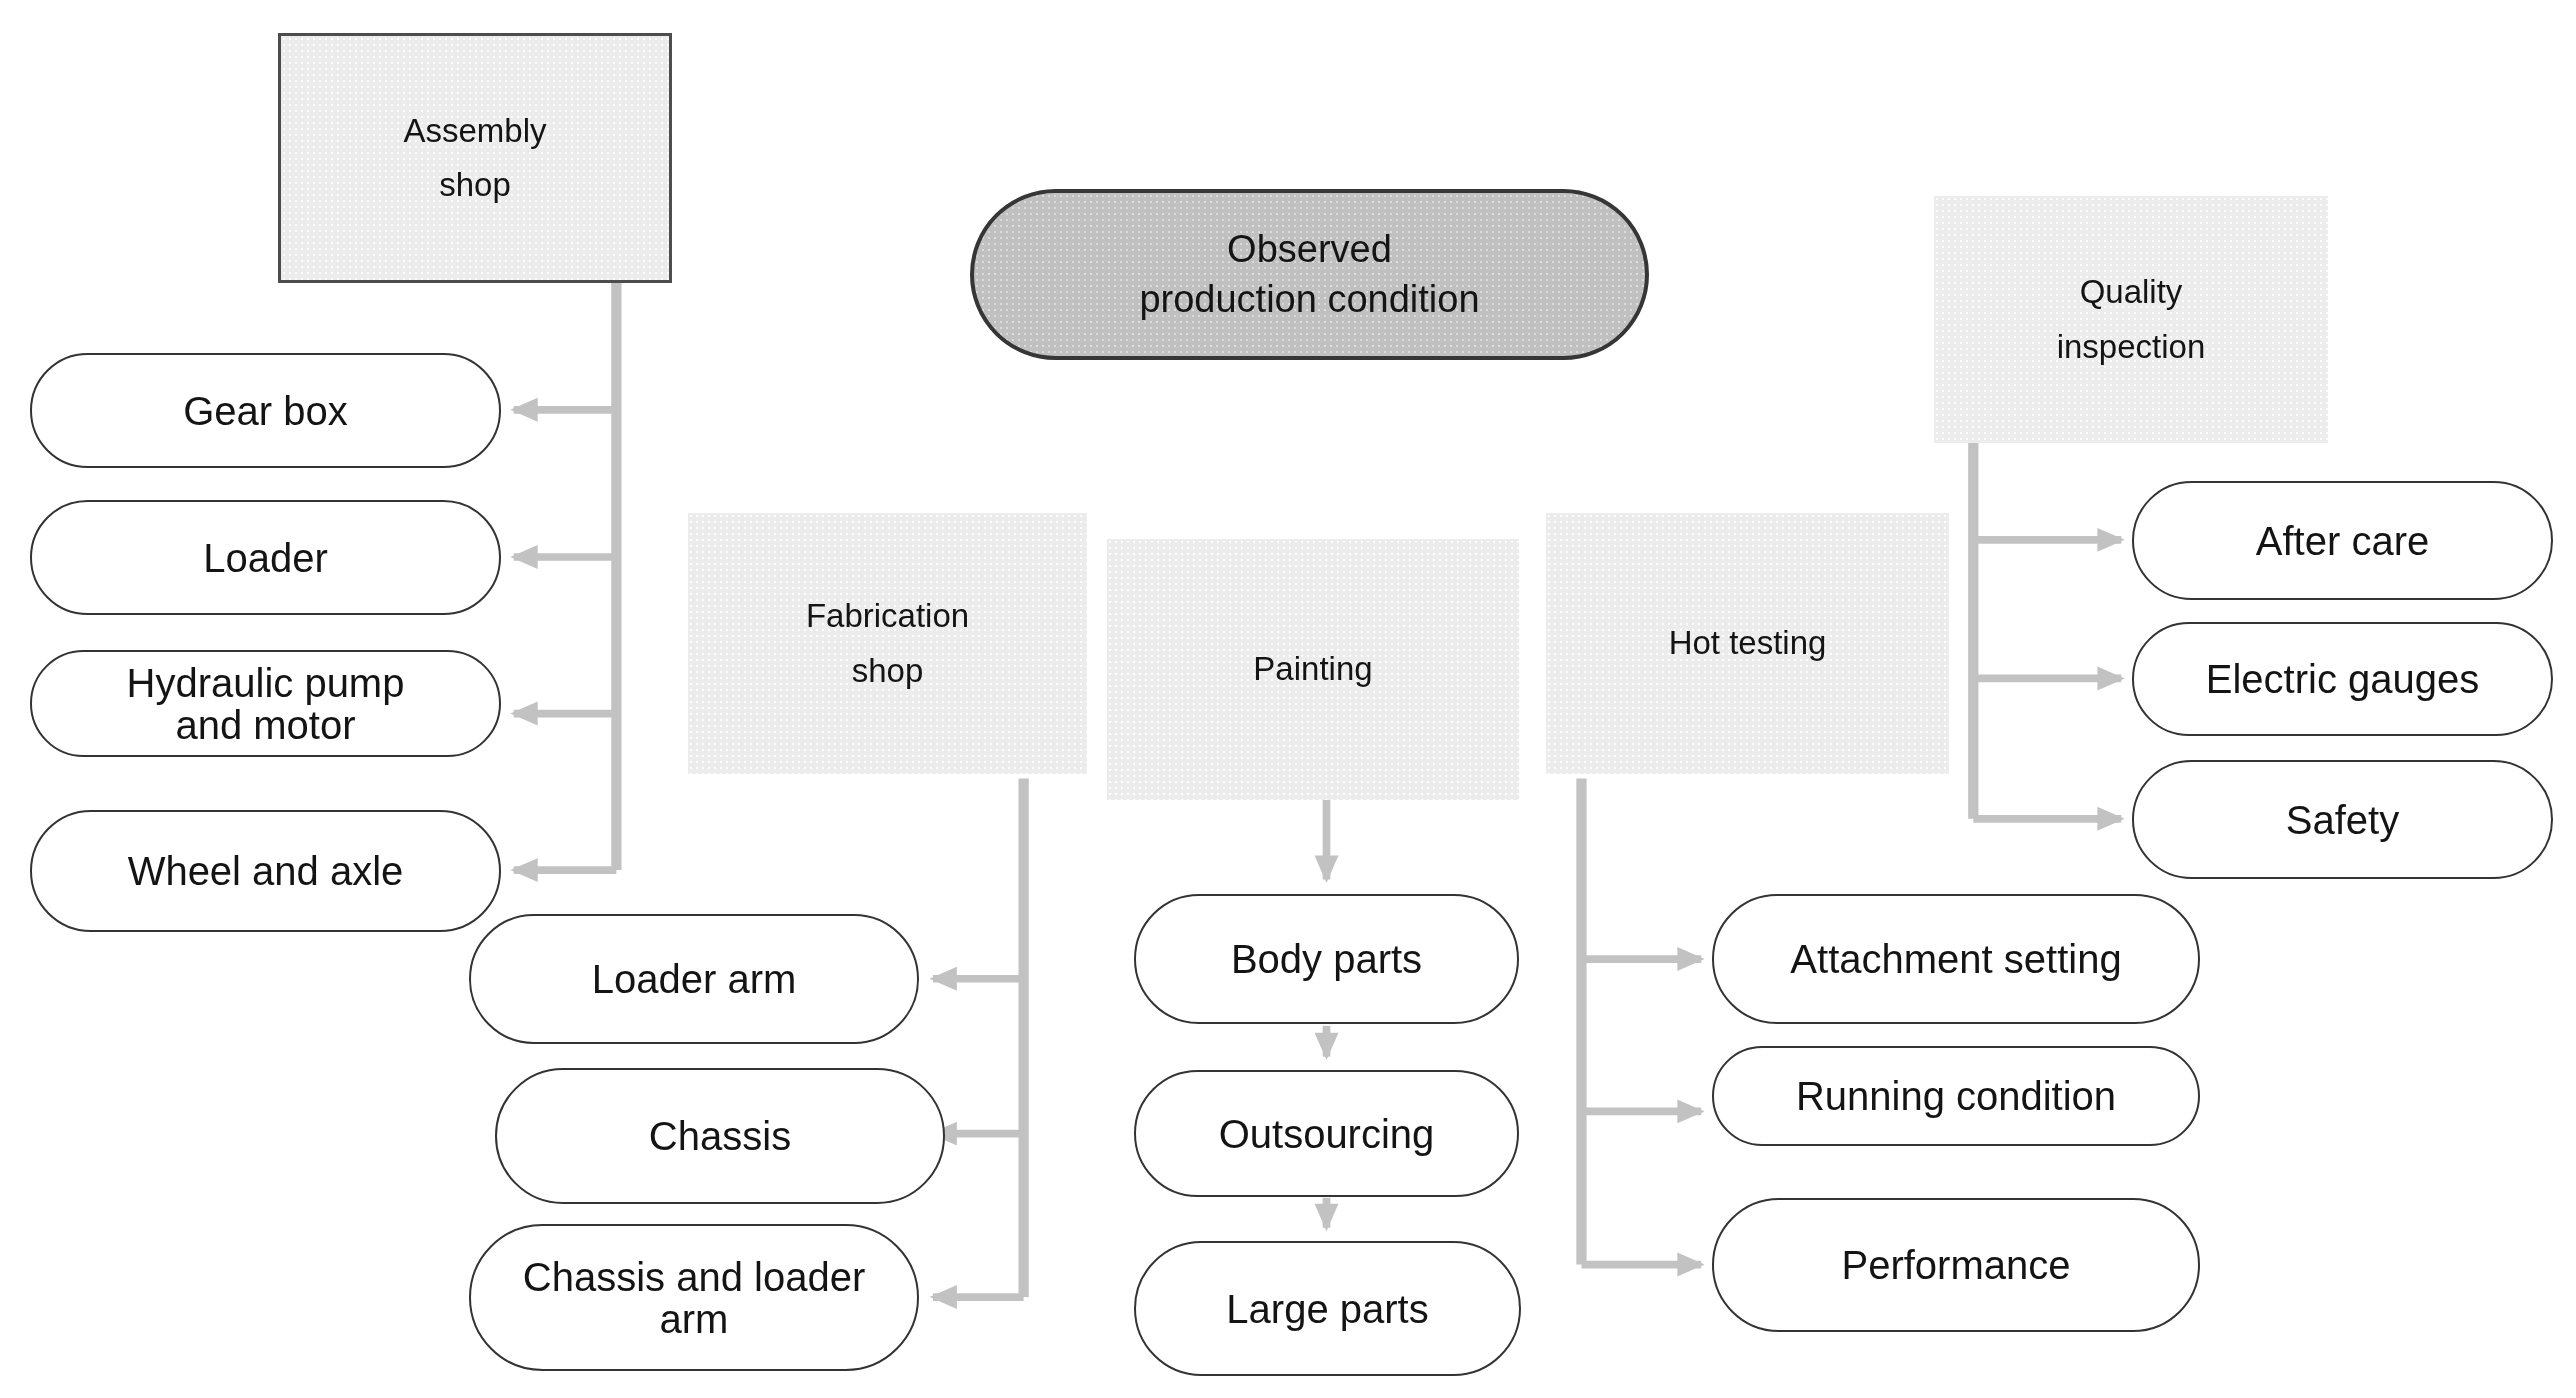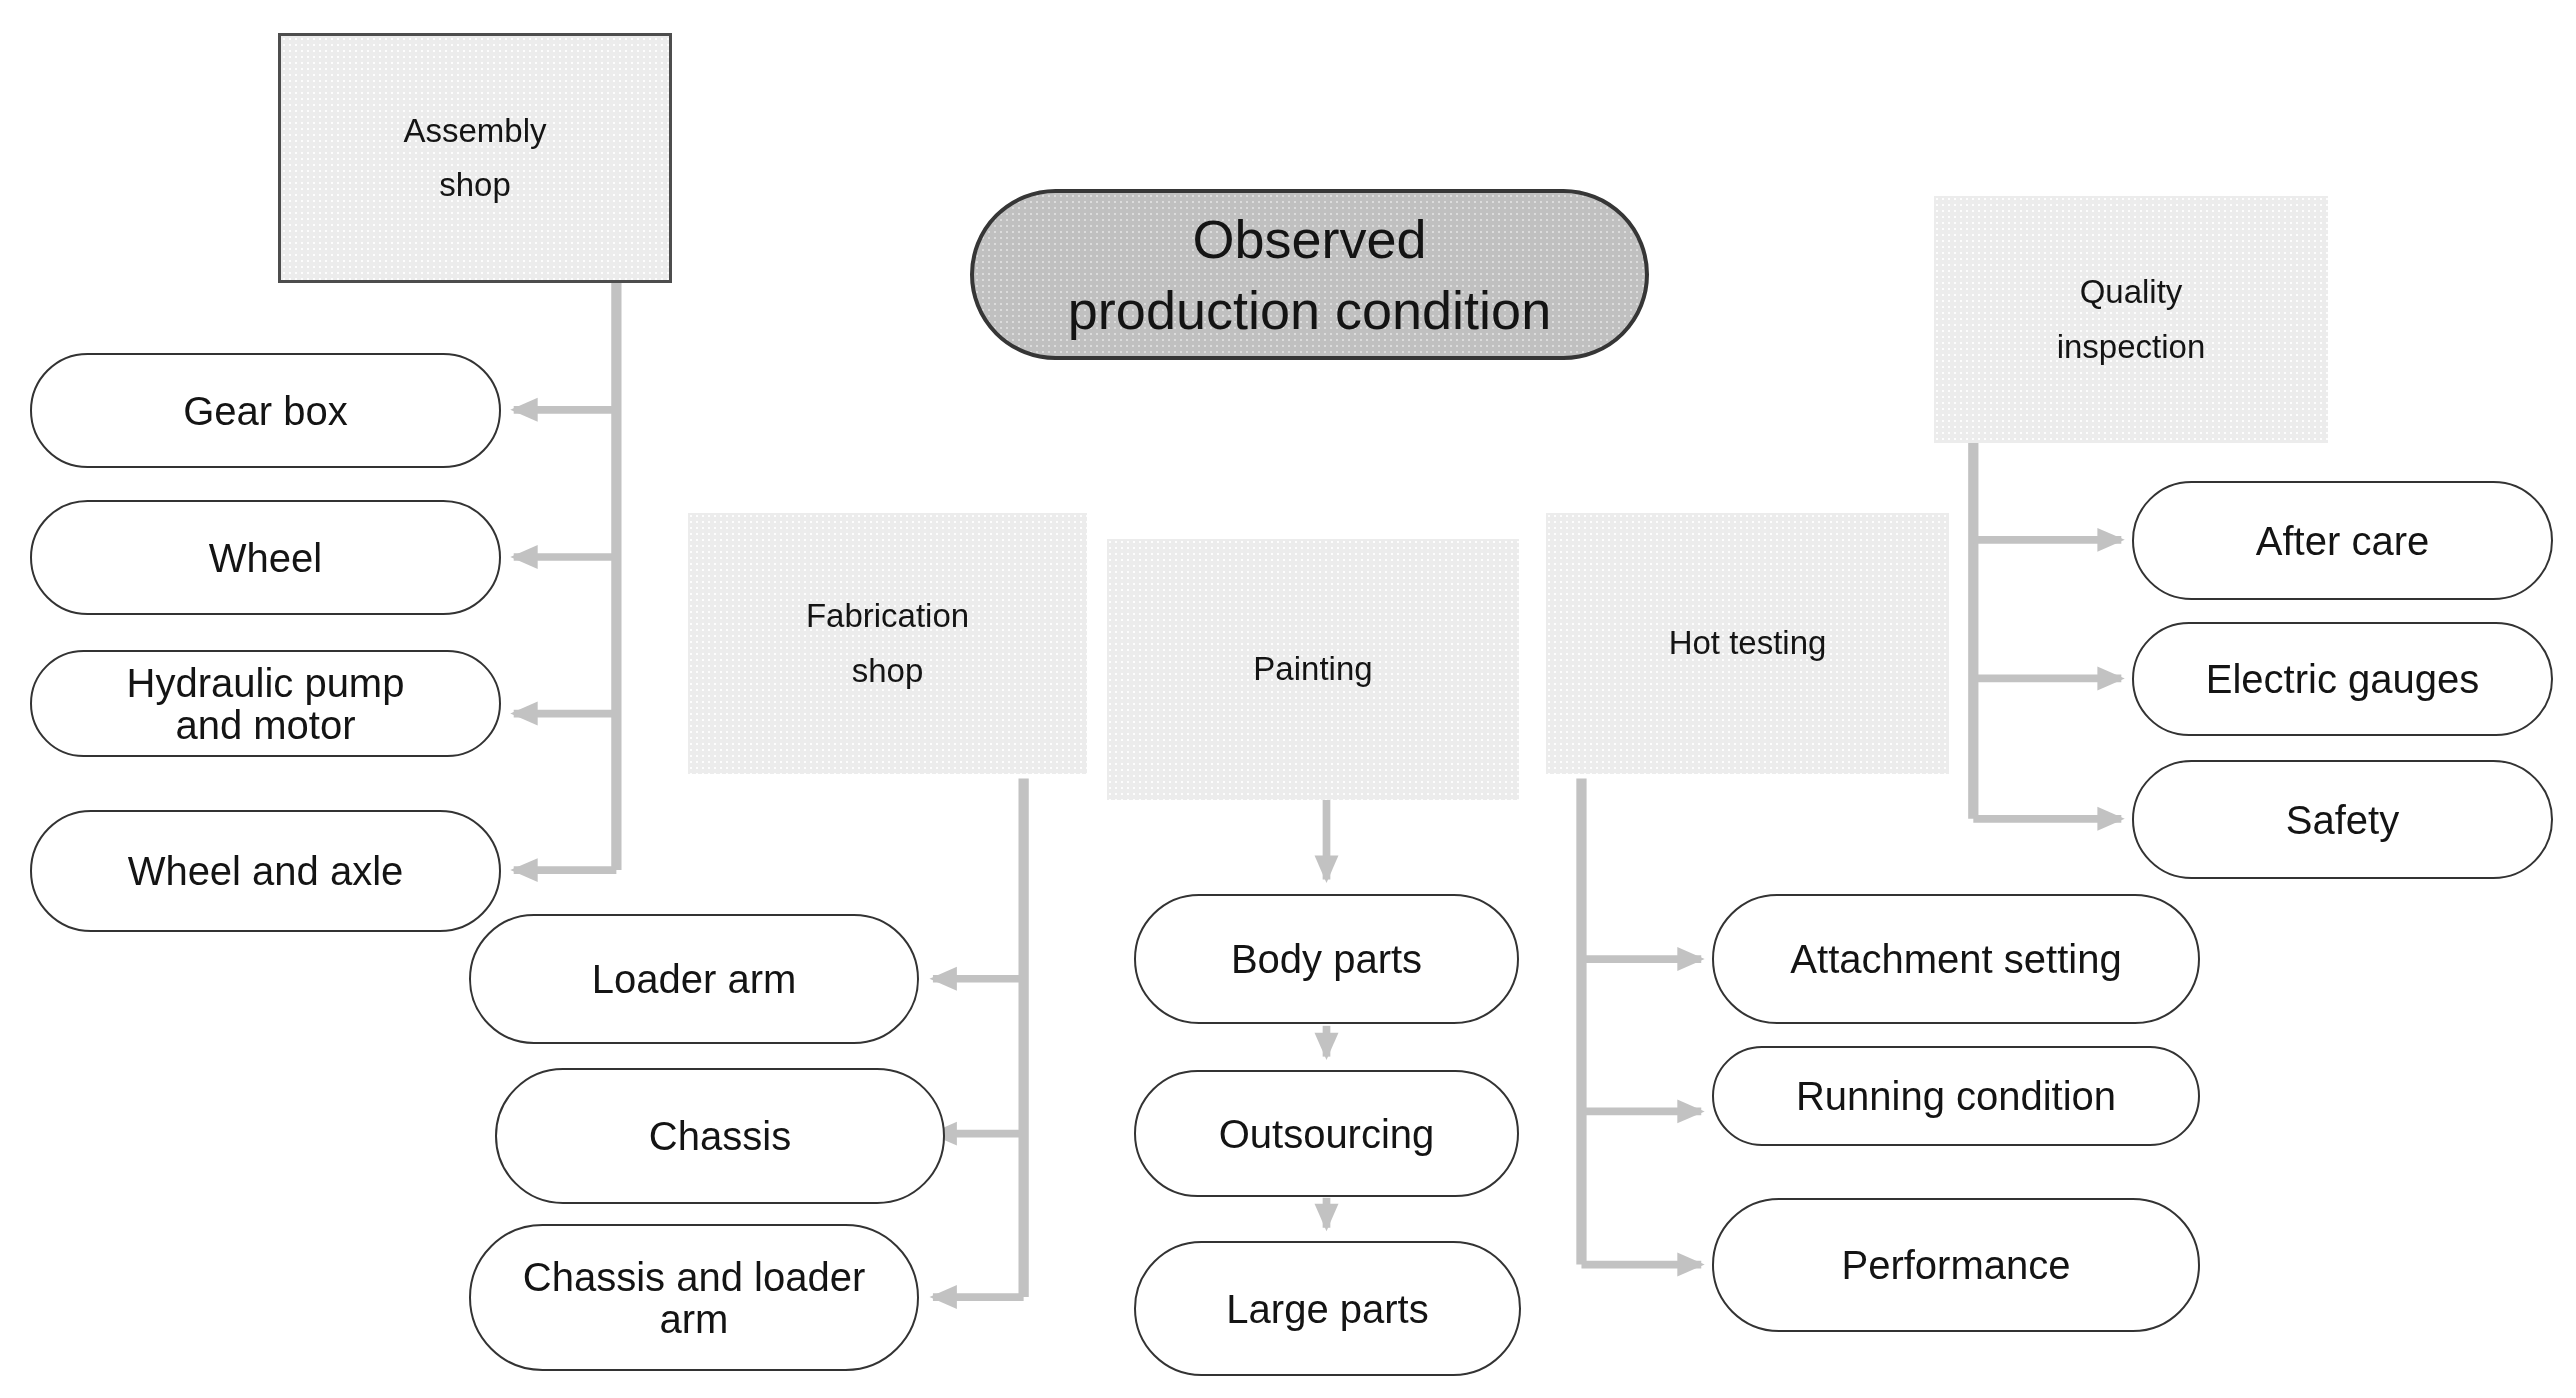"Observed" .root-pill { font-size: 54px -> 38px }
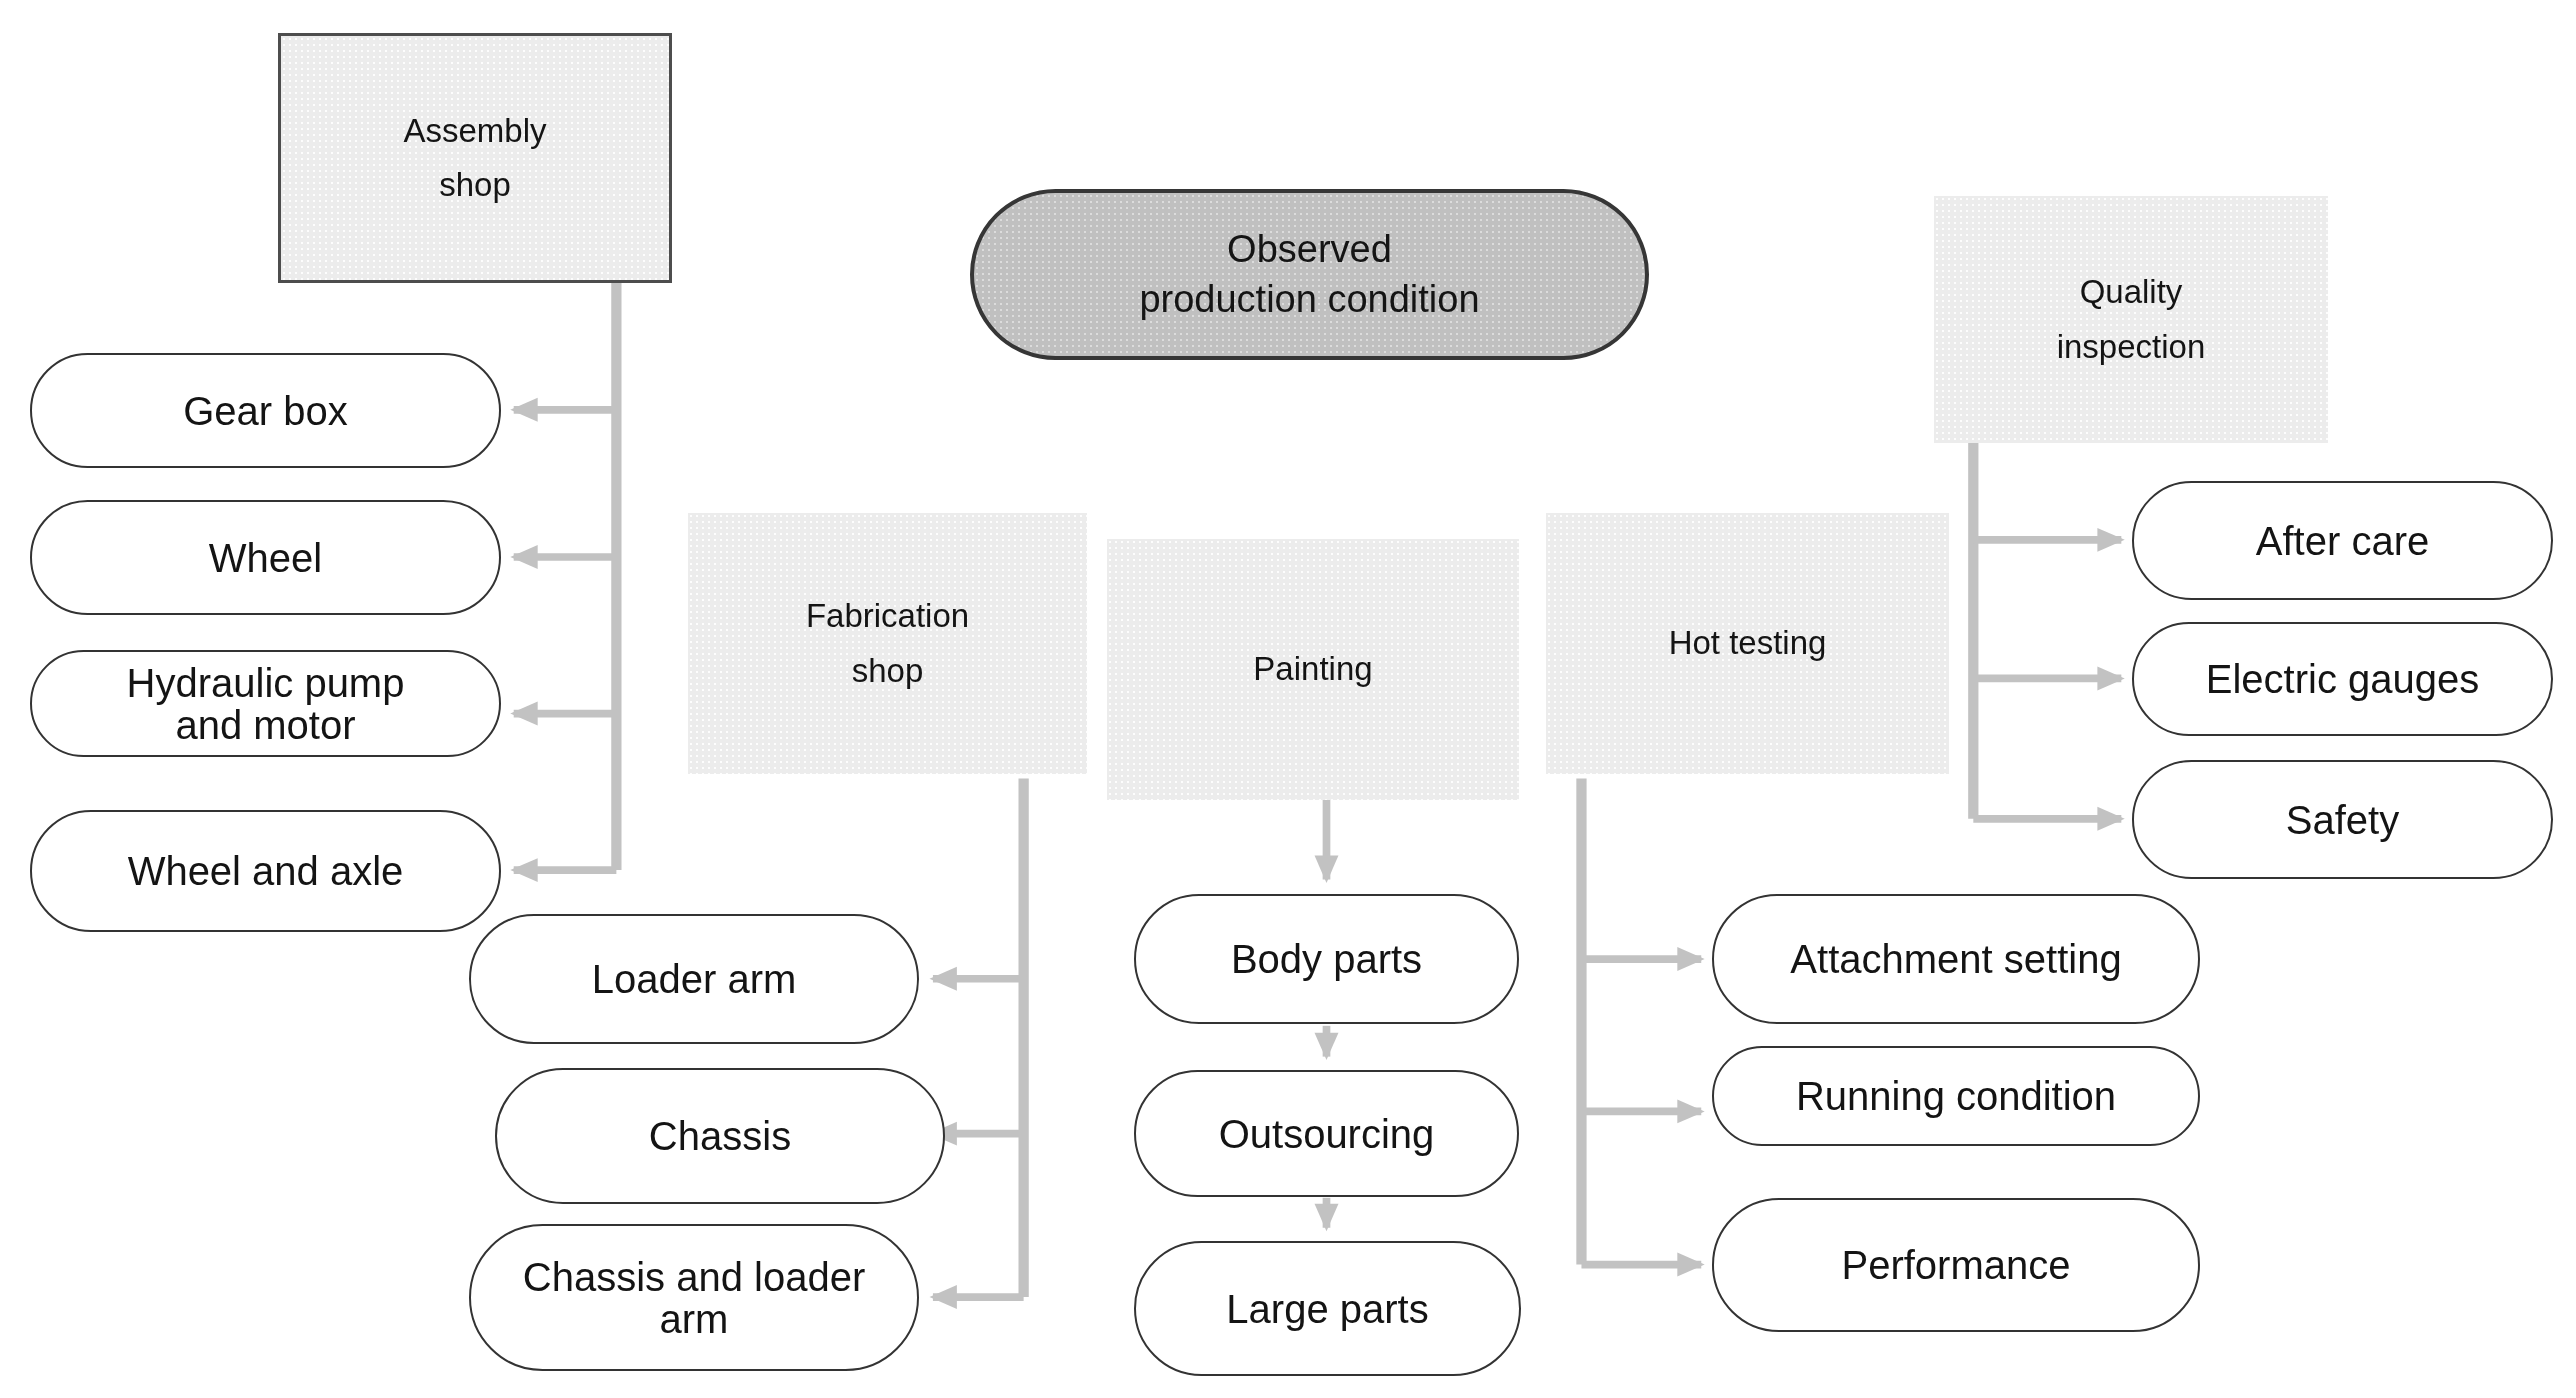"Wheel" span.label { text: Wheel -> Loader }
